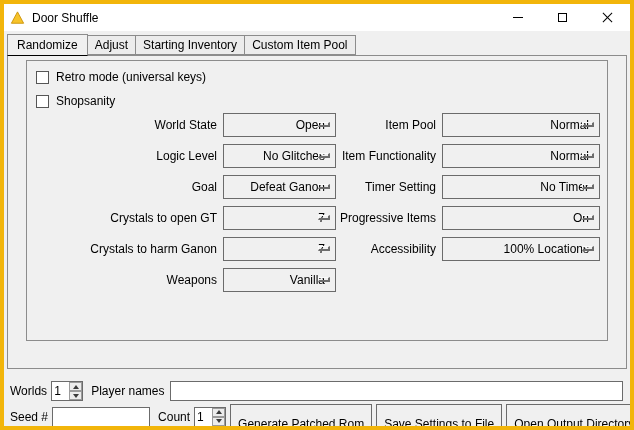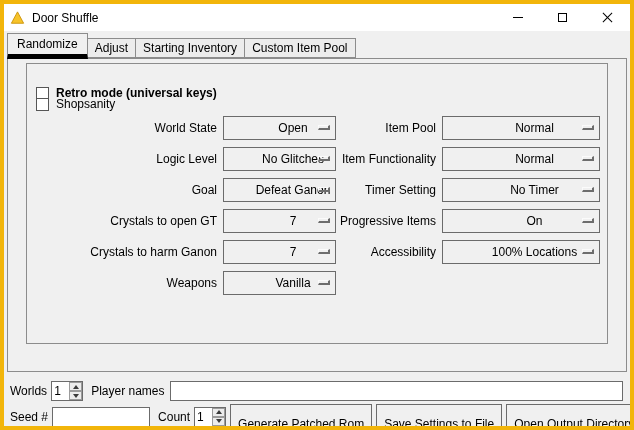"Randomize" .tab.selected { border-bottom: 5px solid #000000 -> 1px solid #000000 }
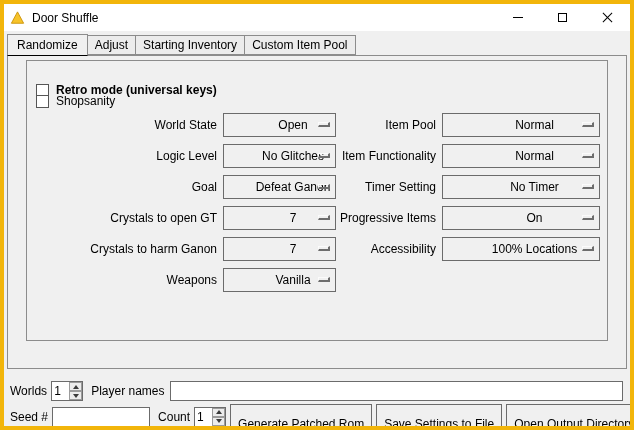"Retro mode (universal keys)" .cb1 { font-weight: bold -> none; top: 22px -> 9px }
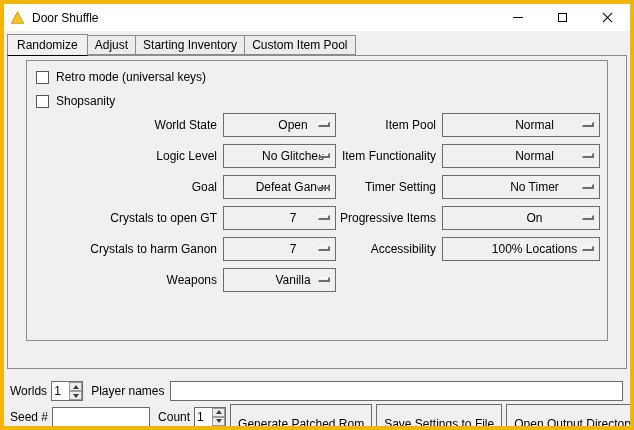"Open" .dropdown { justify-content: center -> flex-end }
